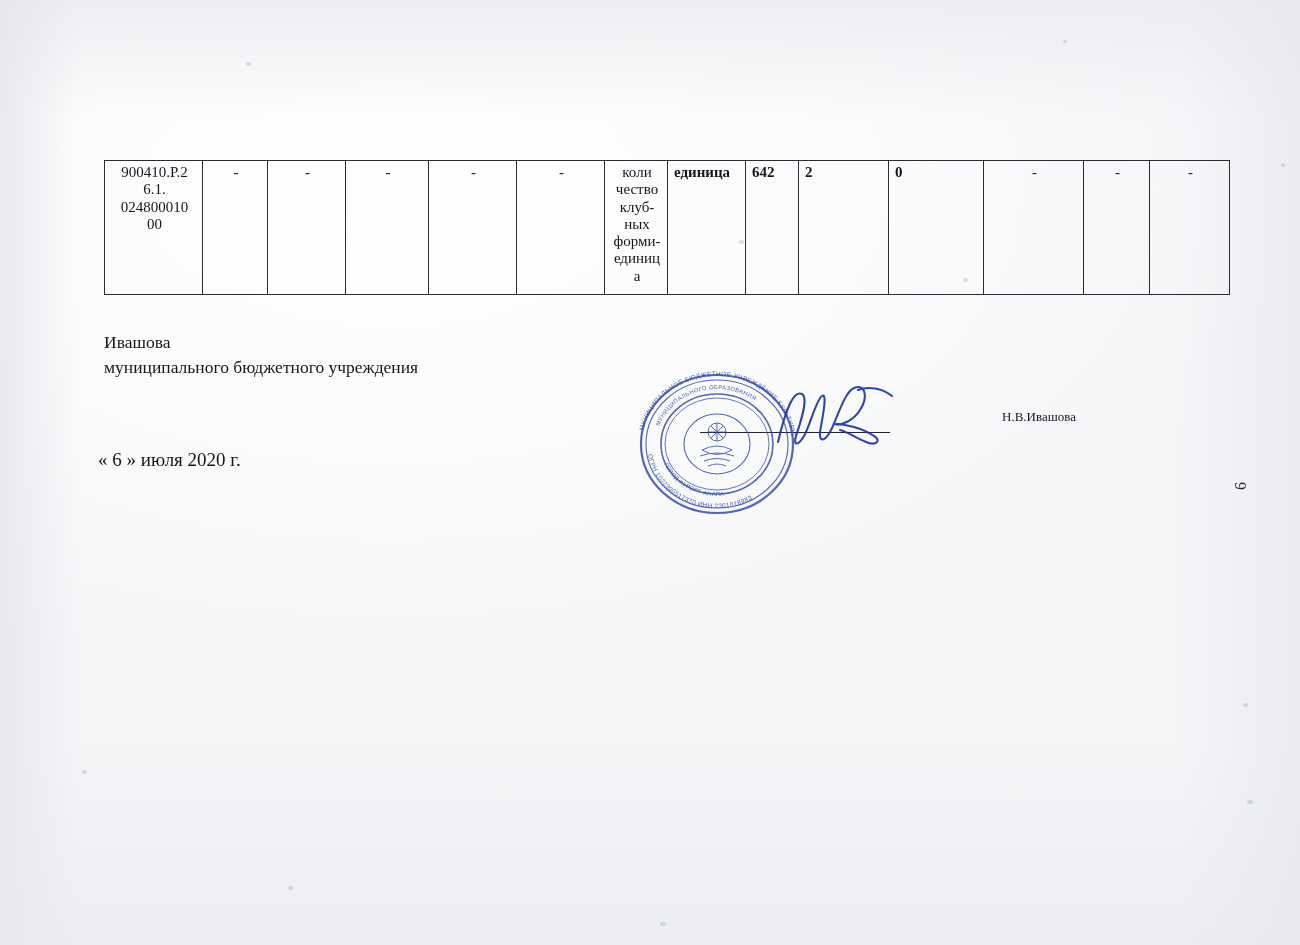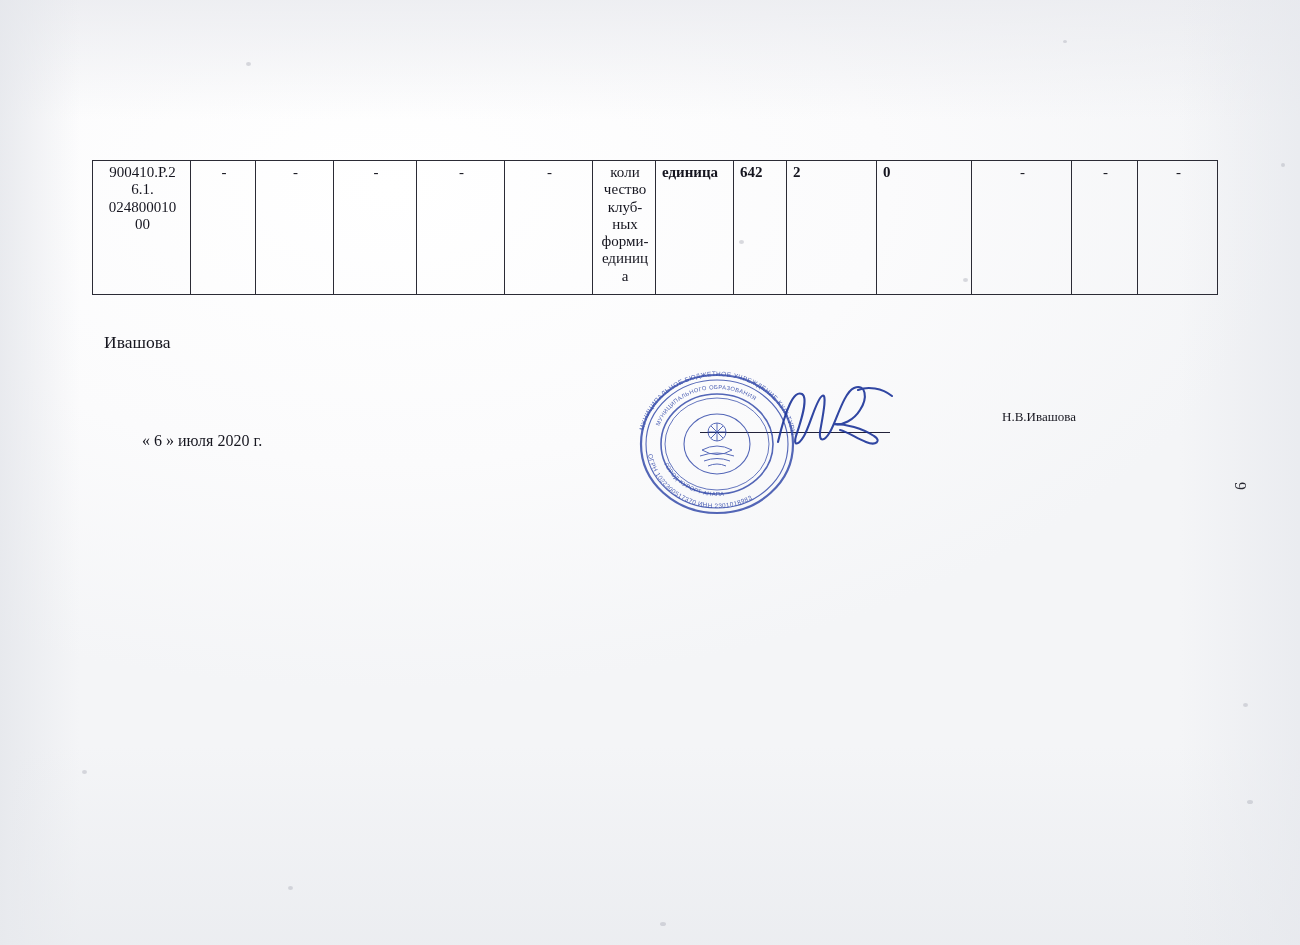"900410.Р.2" .doc-table { left: 92px -> 104px }
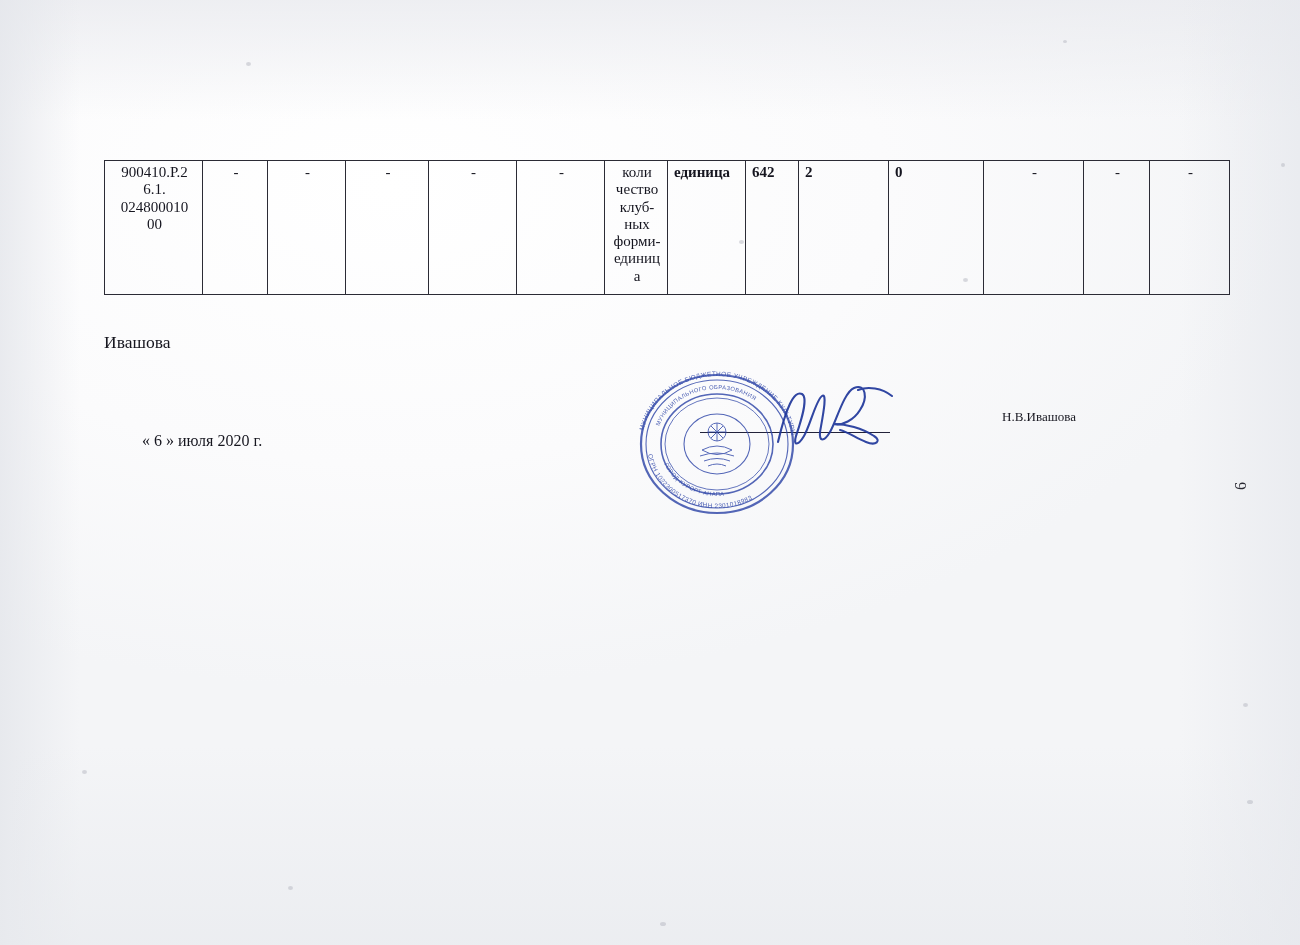"муниципального бюджетного учреждения" div.line { html: none -> <div>муниципального бюджетного учреждения</div> }
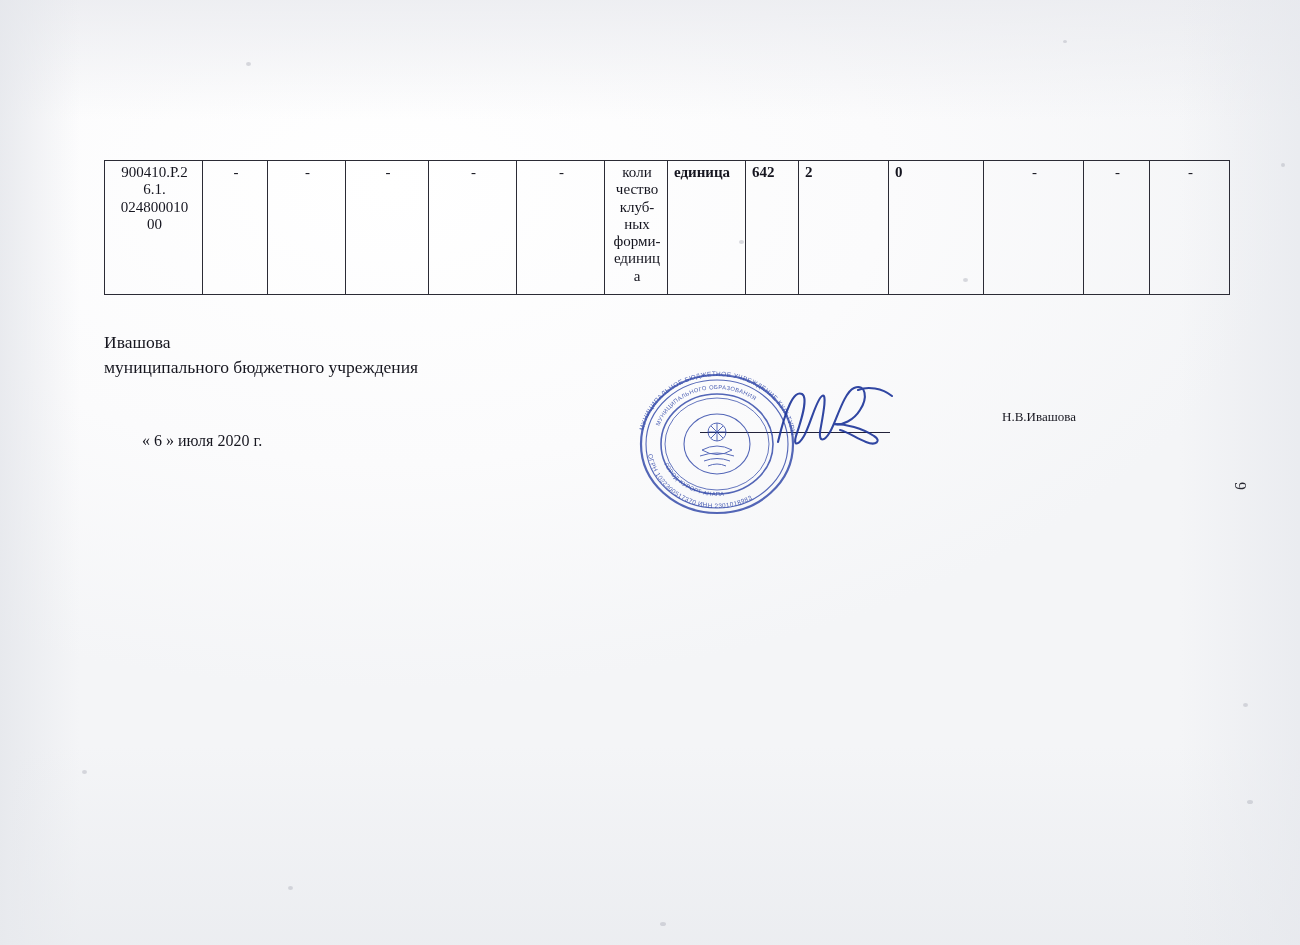"« 6 » июля 2020" .date-line { font-size: 16px -> 19px; margin-left: 44px -> none; top: 432px -> 449px }
